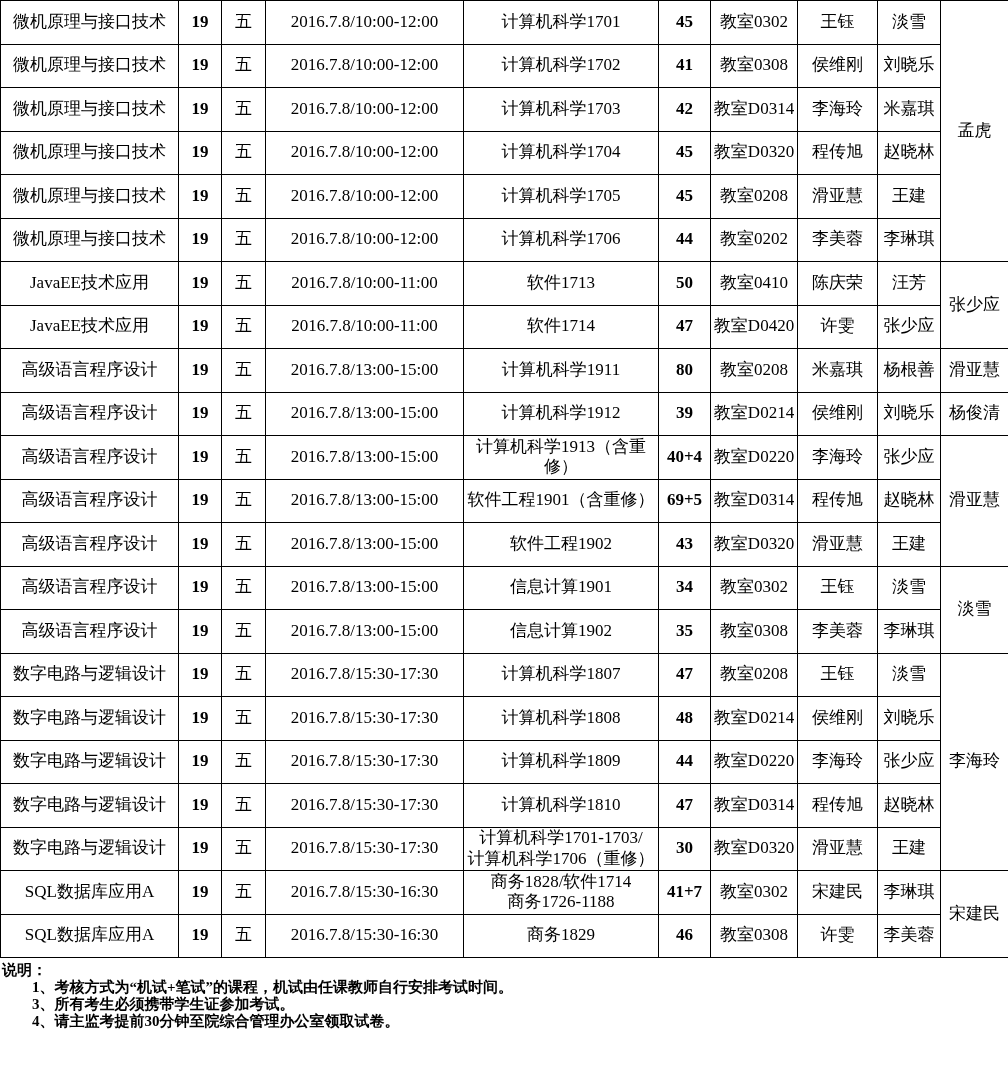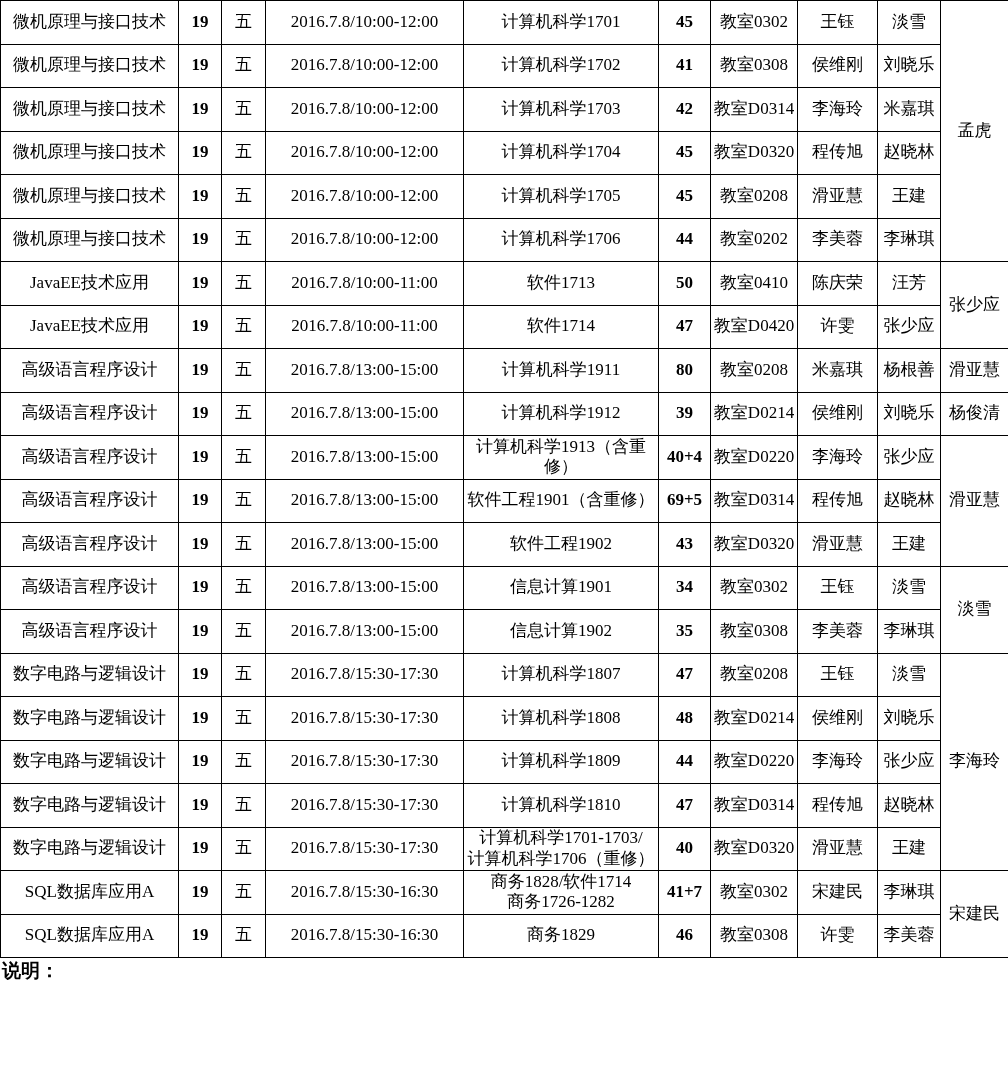"40" td.c-count { text: 40 -> 30 }
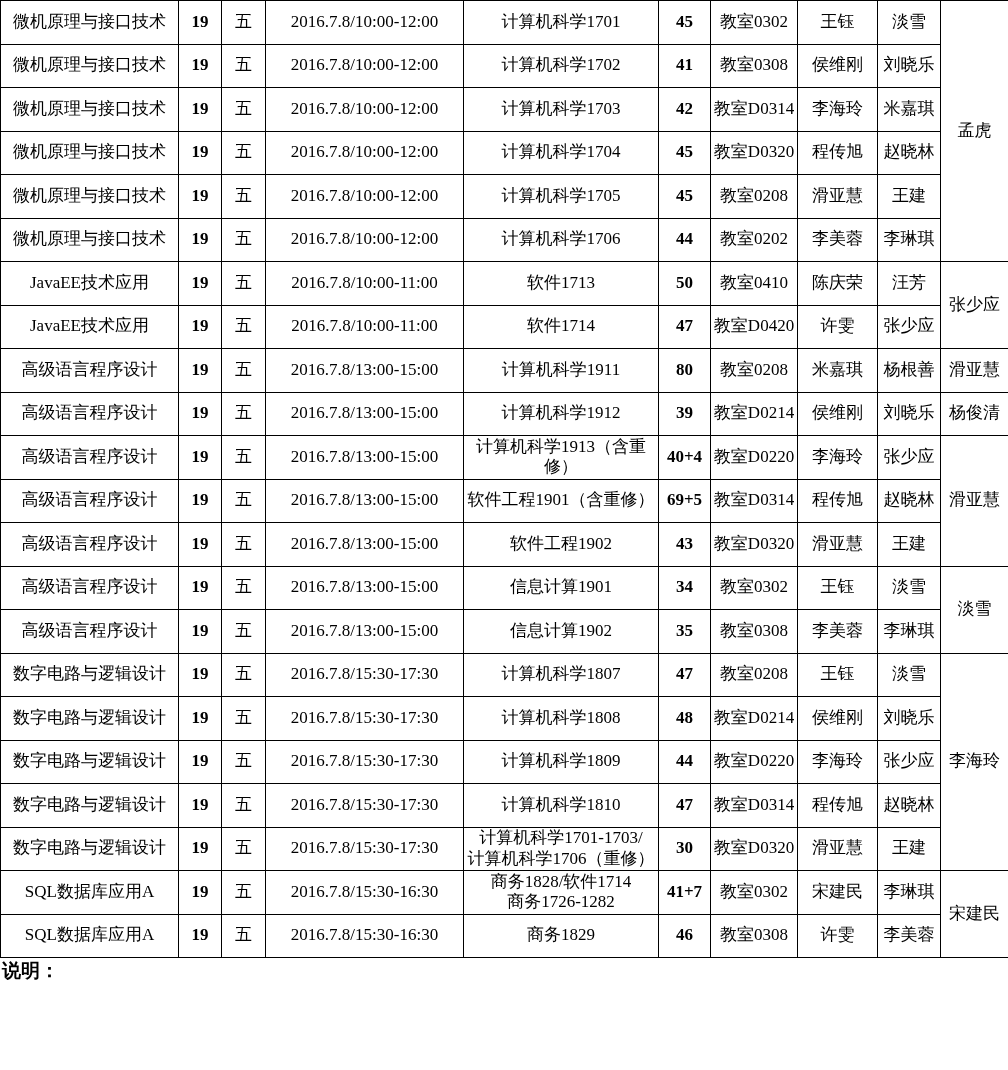"商务1828/软件1714" td.c-class { text: 1726-1282 -> 1726-1188 }
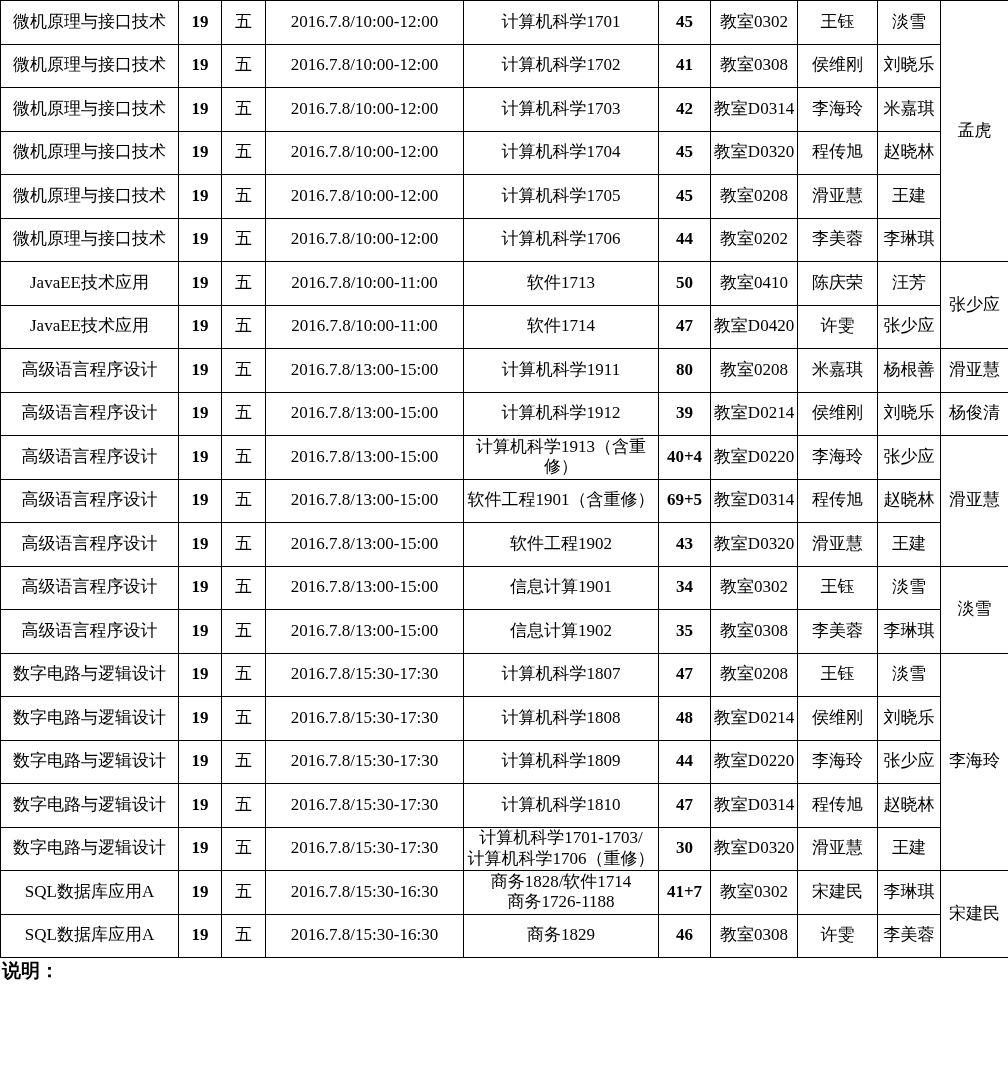"说明：" .notes { font-size: 19px -> 15px }
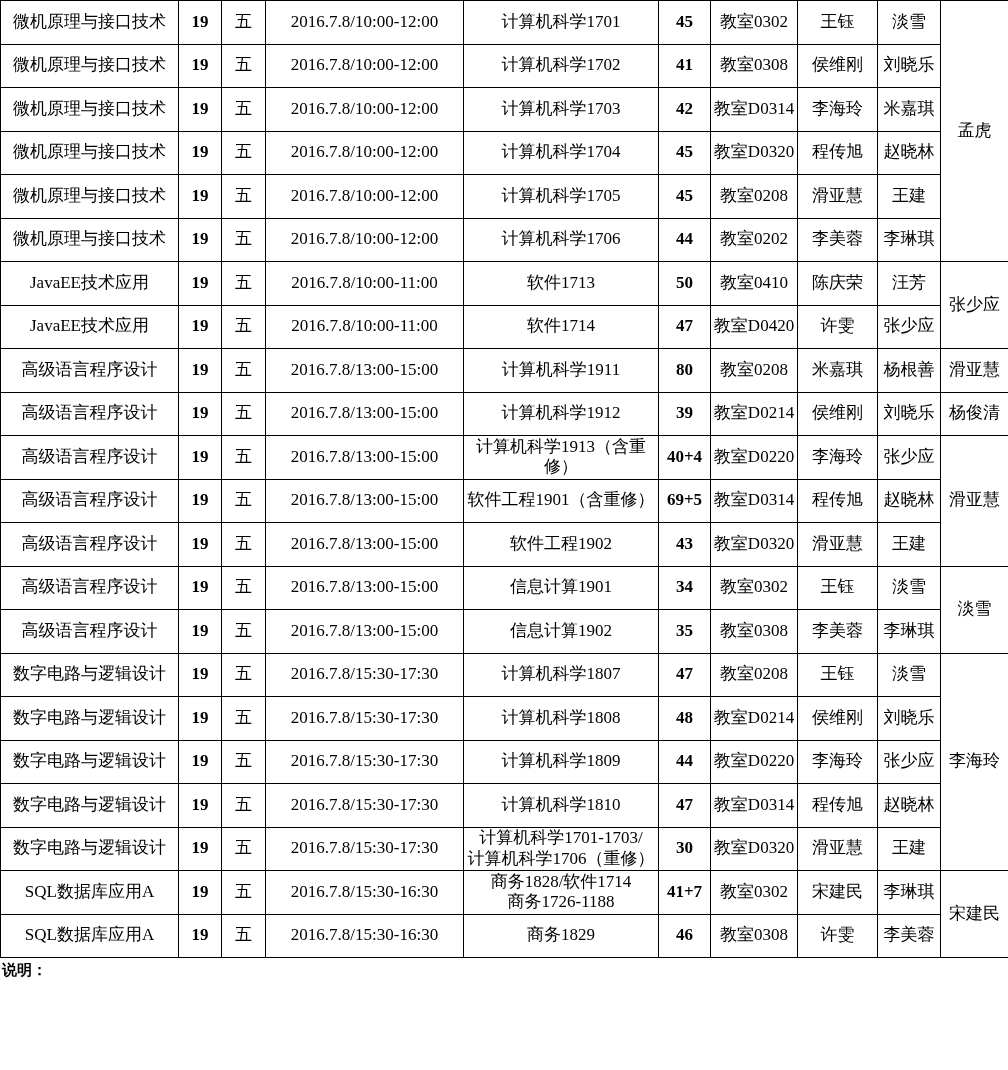"1、考核方式为“机试+笔试”的课程，机试由任课教师自行安排考试时间。" div.note-item { html: none -> <div>1、考核方式为“机试+笔试”的课程，机试由任课教师自行安排考试时间。</div> }
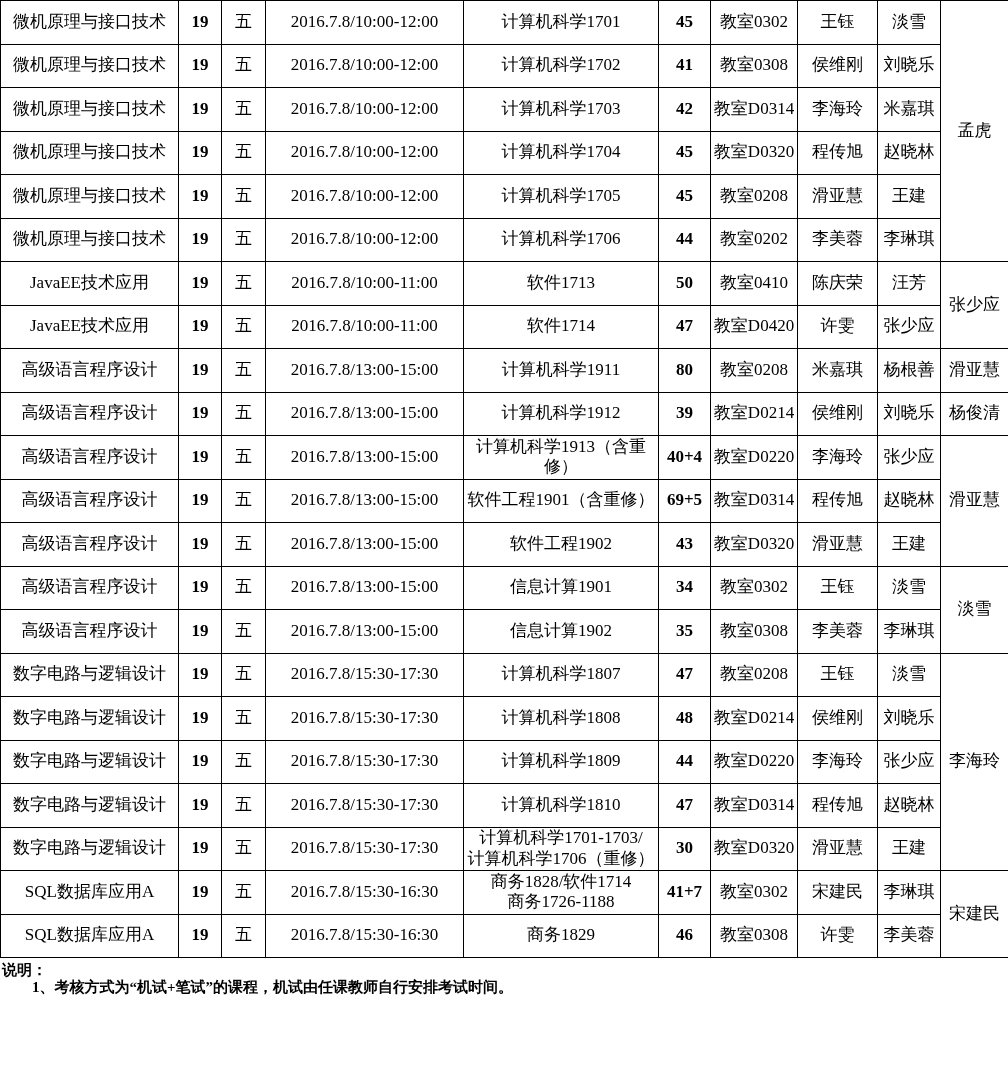"3、所有考生必须携带学生证参加考试。" div.note-item { html: none -> <div>3、所有考生必须携带学生证参加考试。</div> }
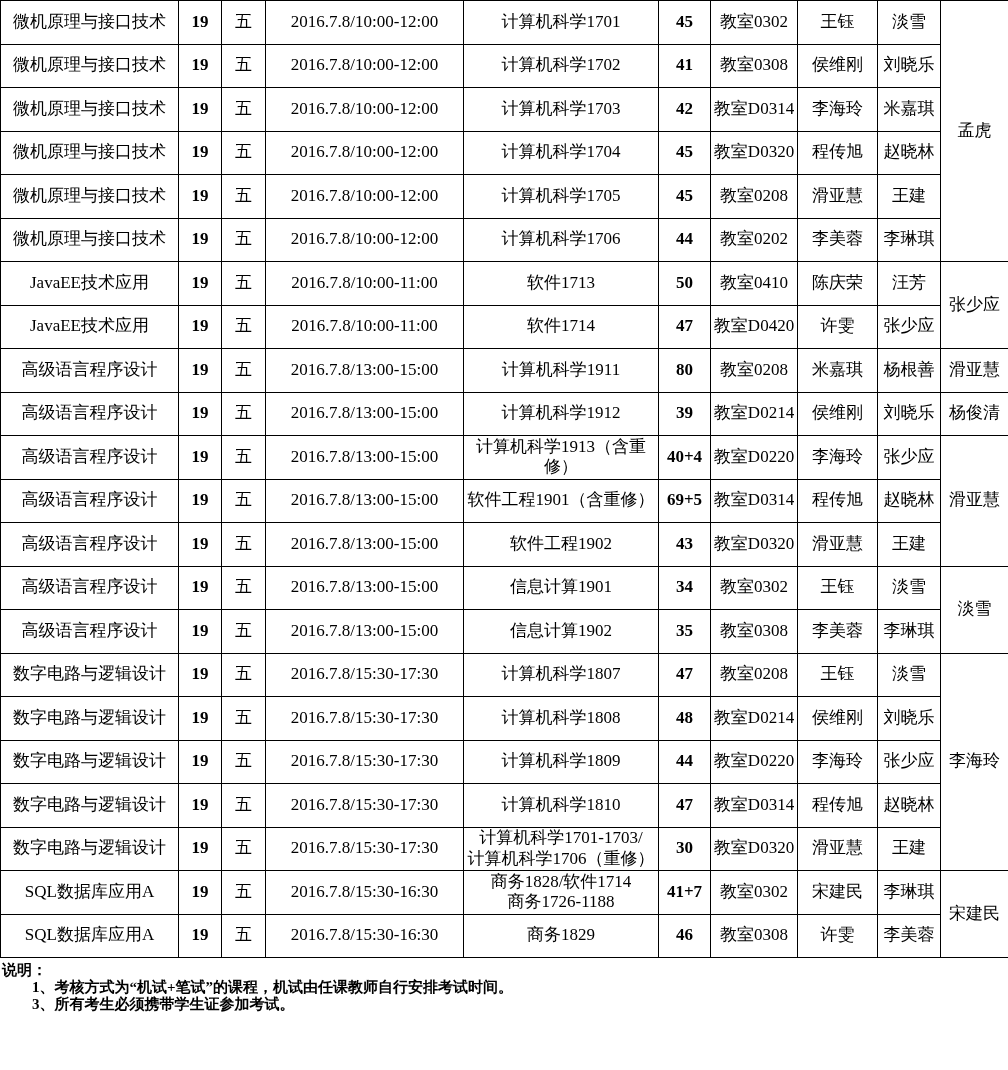"4、请主监考提前30分钟至院综合管理办公室领取试卷。" div.note-item { html: none -> <div>4、请主监考提前30分钟至院综合管理办公室领取试卷。</div> }
